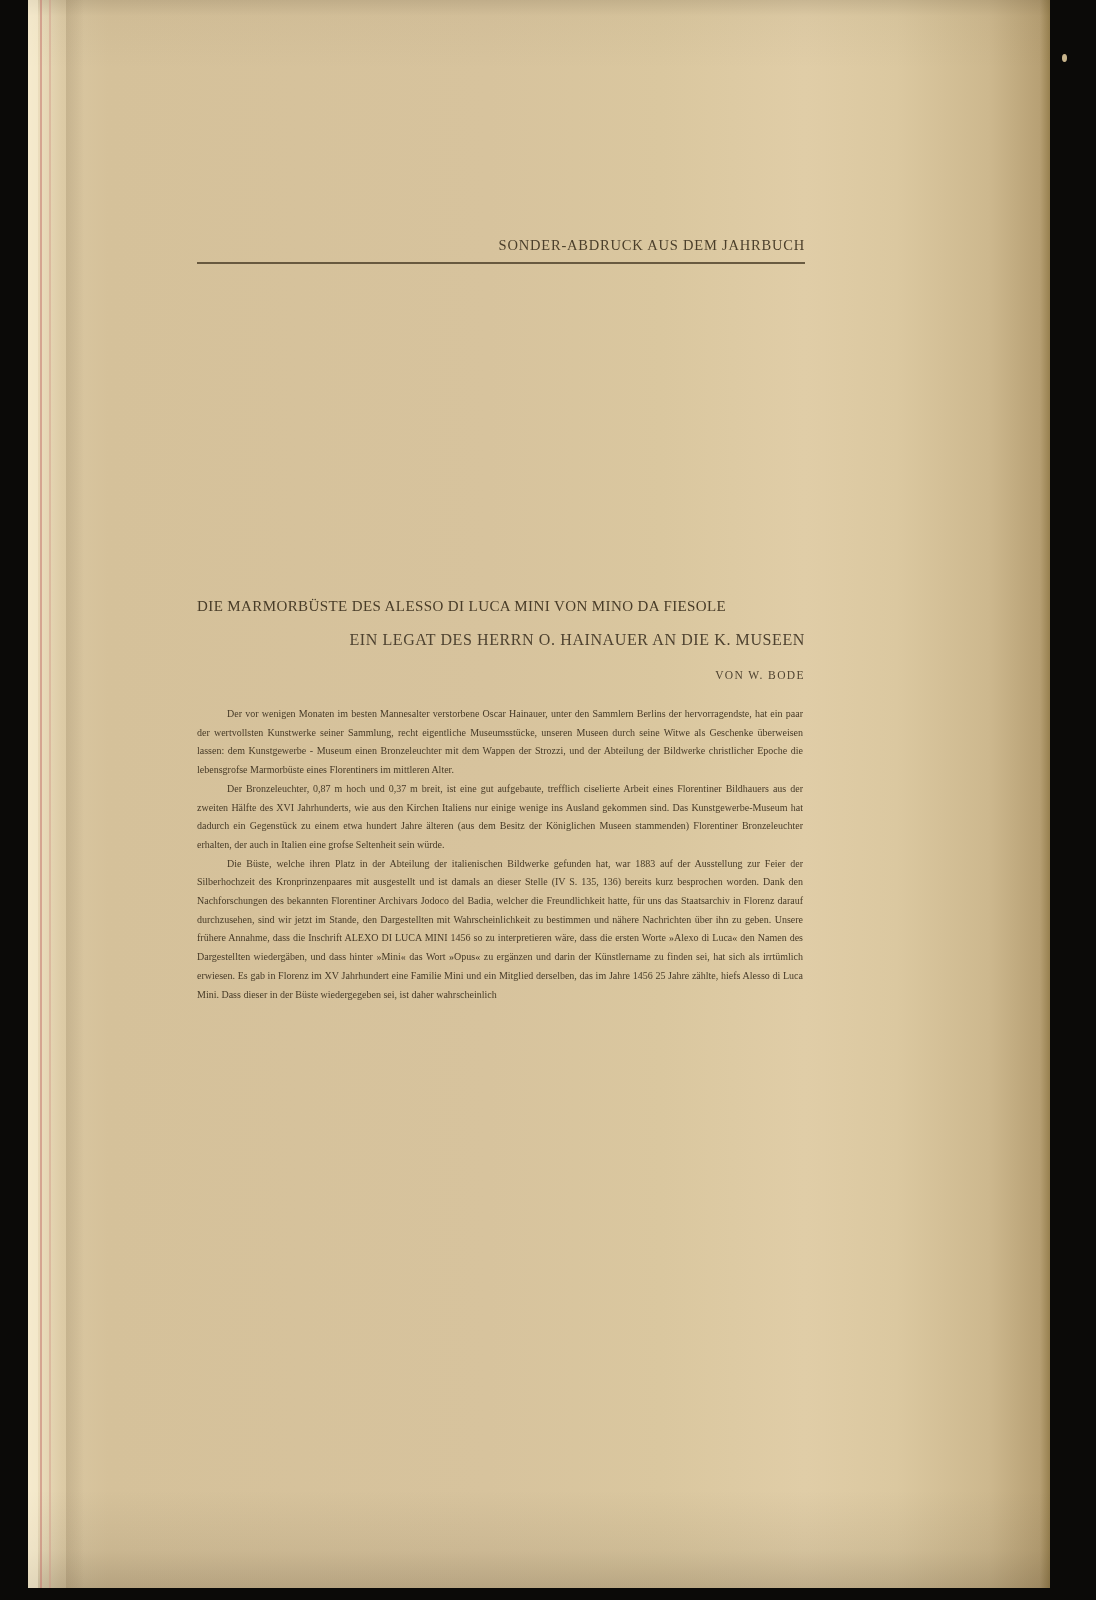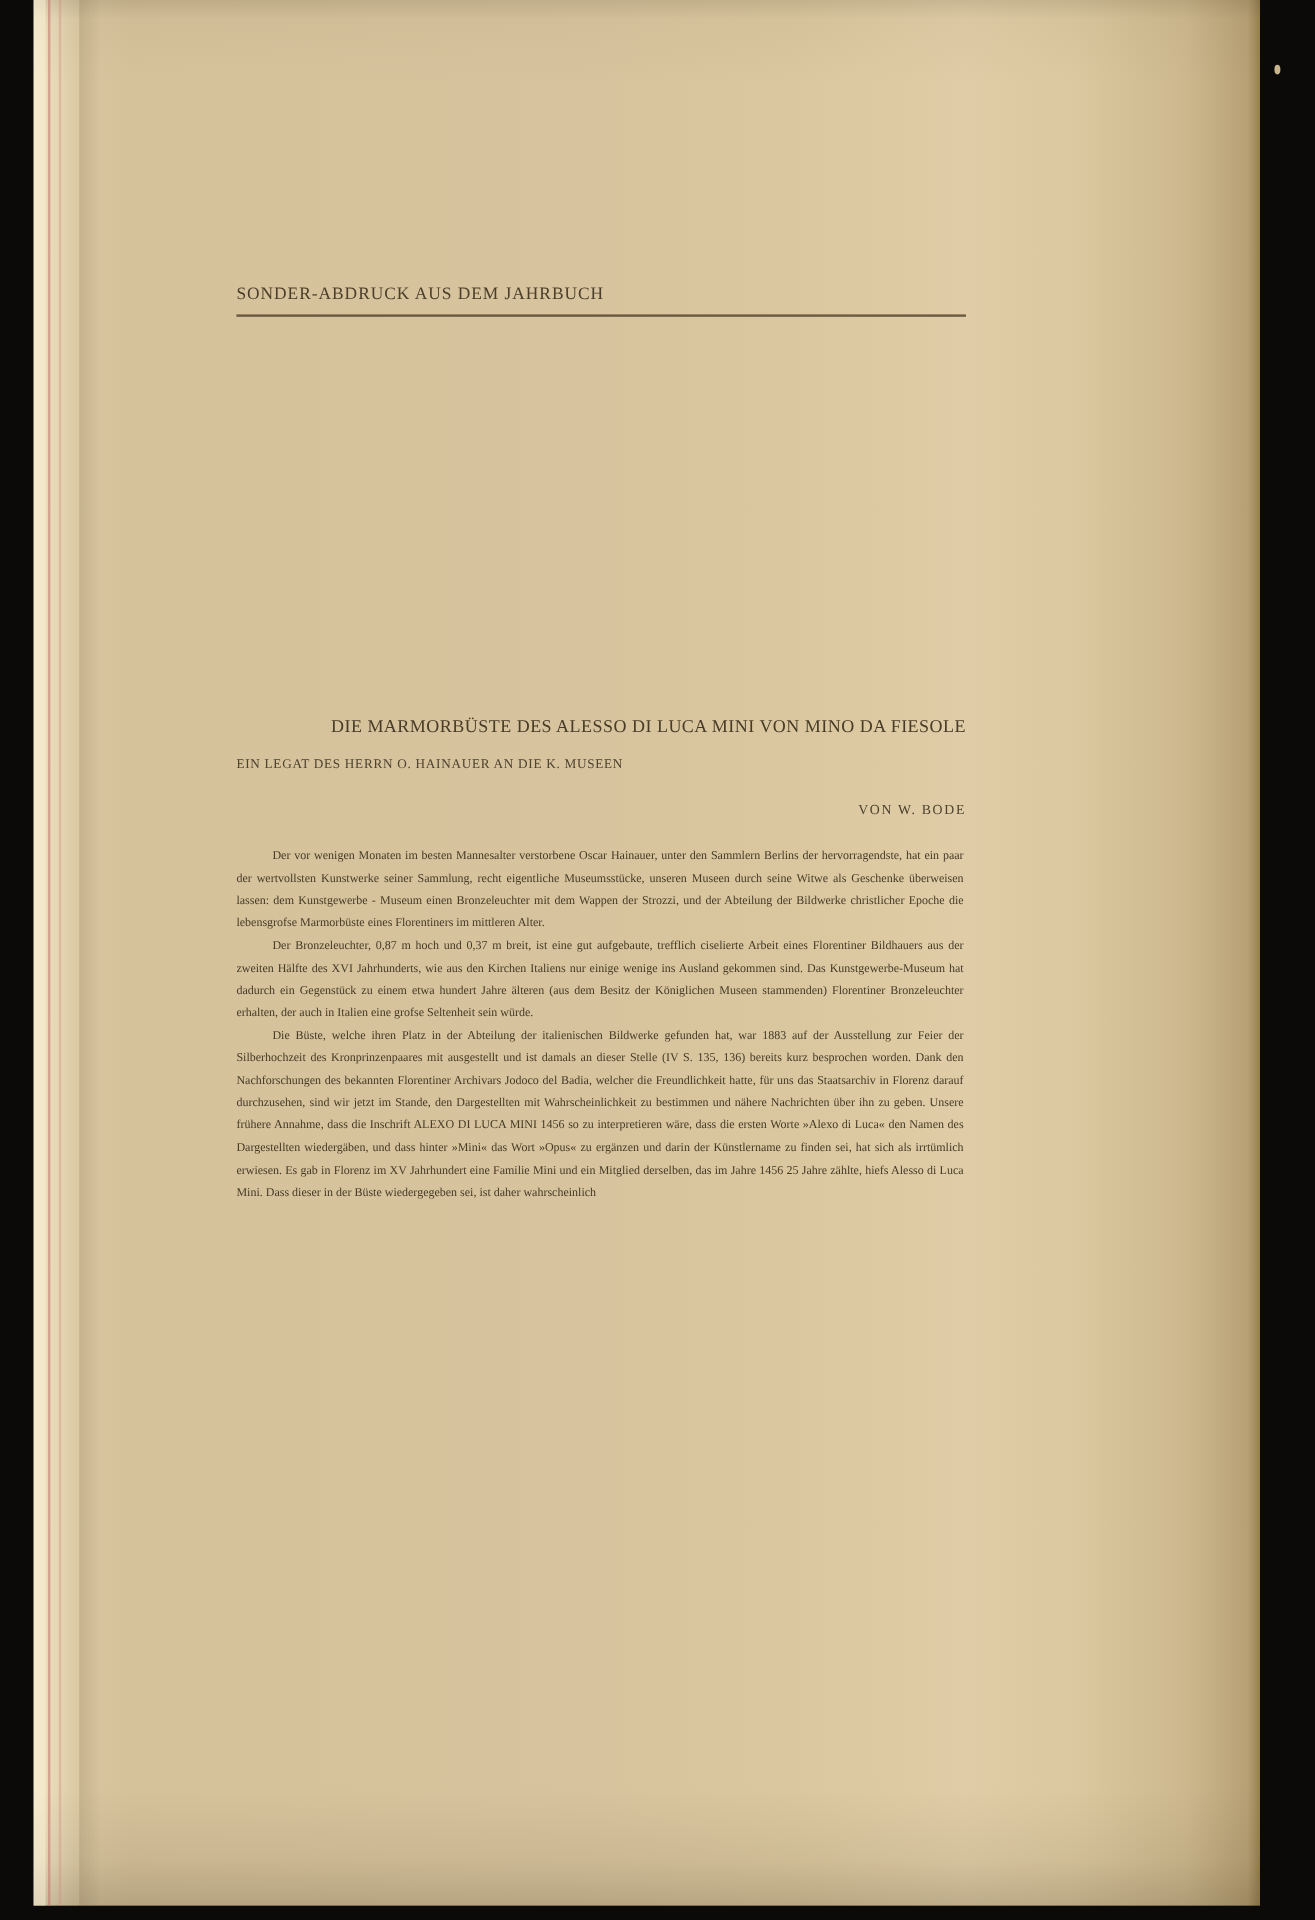"SONDER-ABDRUCK AUS DEM JAHRBUCH" .masthead { text-align: left -> right }
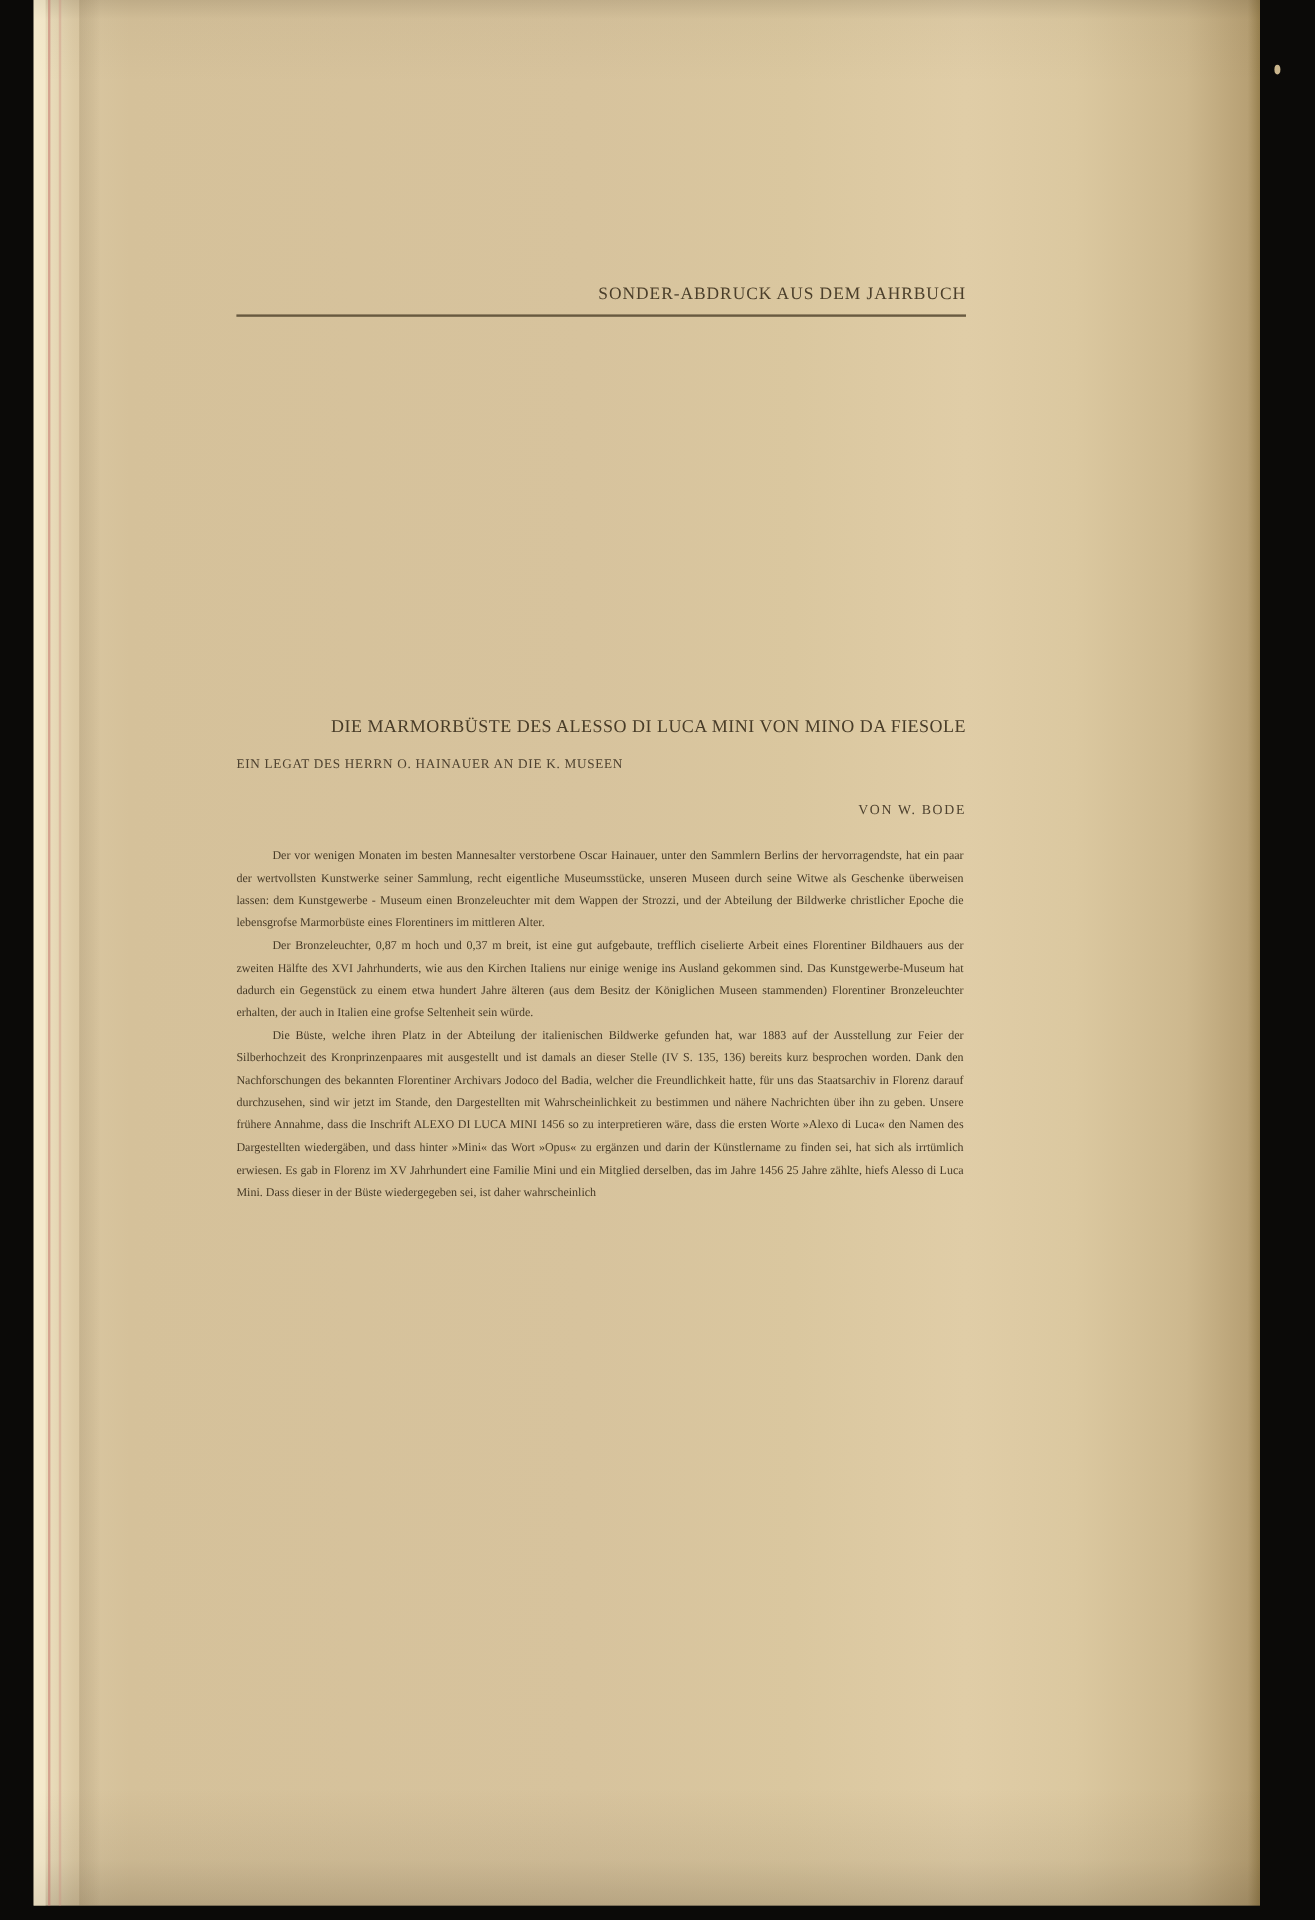"DIE MARMORBÜSTE DES ALESSO DI" .title { text-align: right -> left }
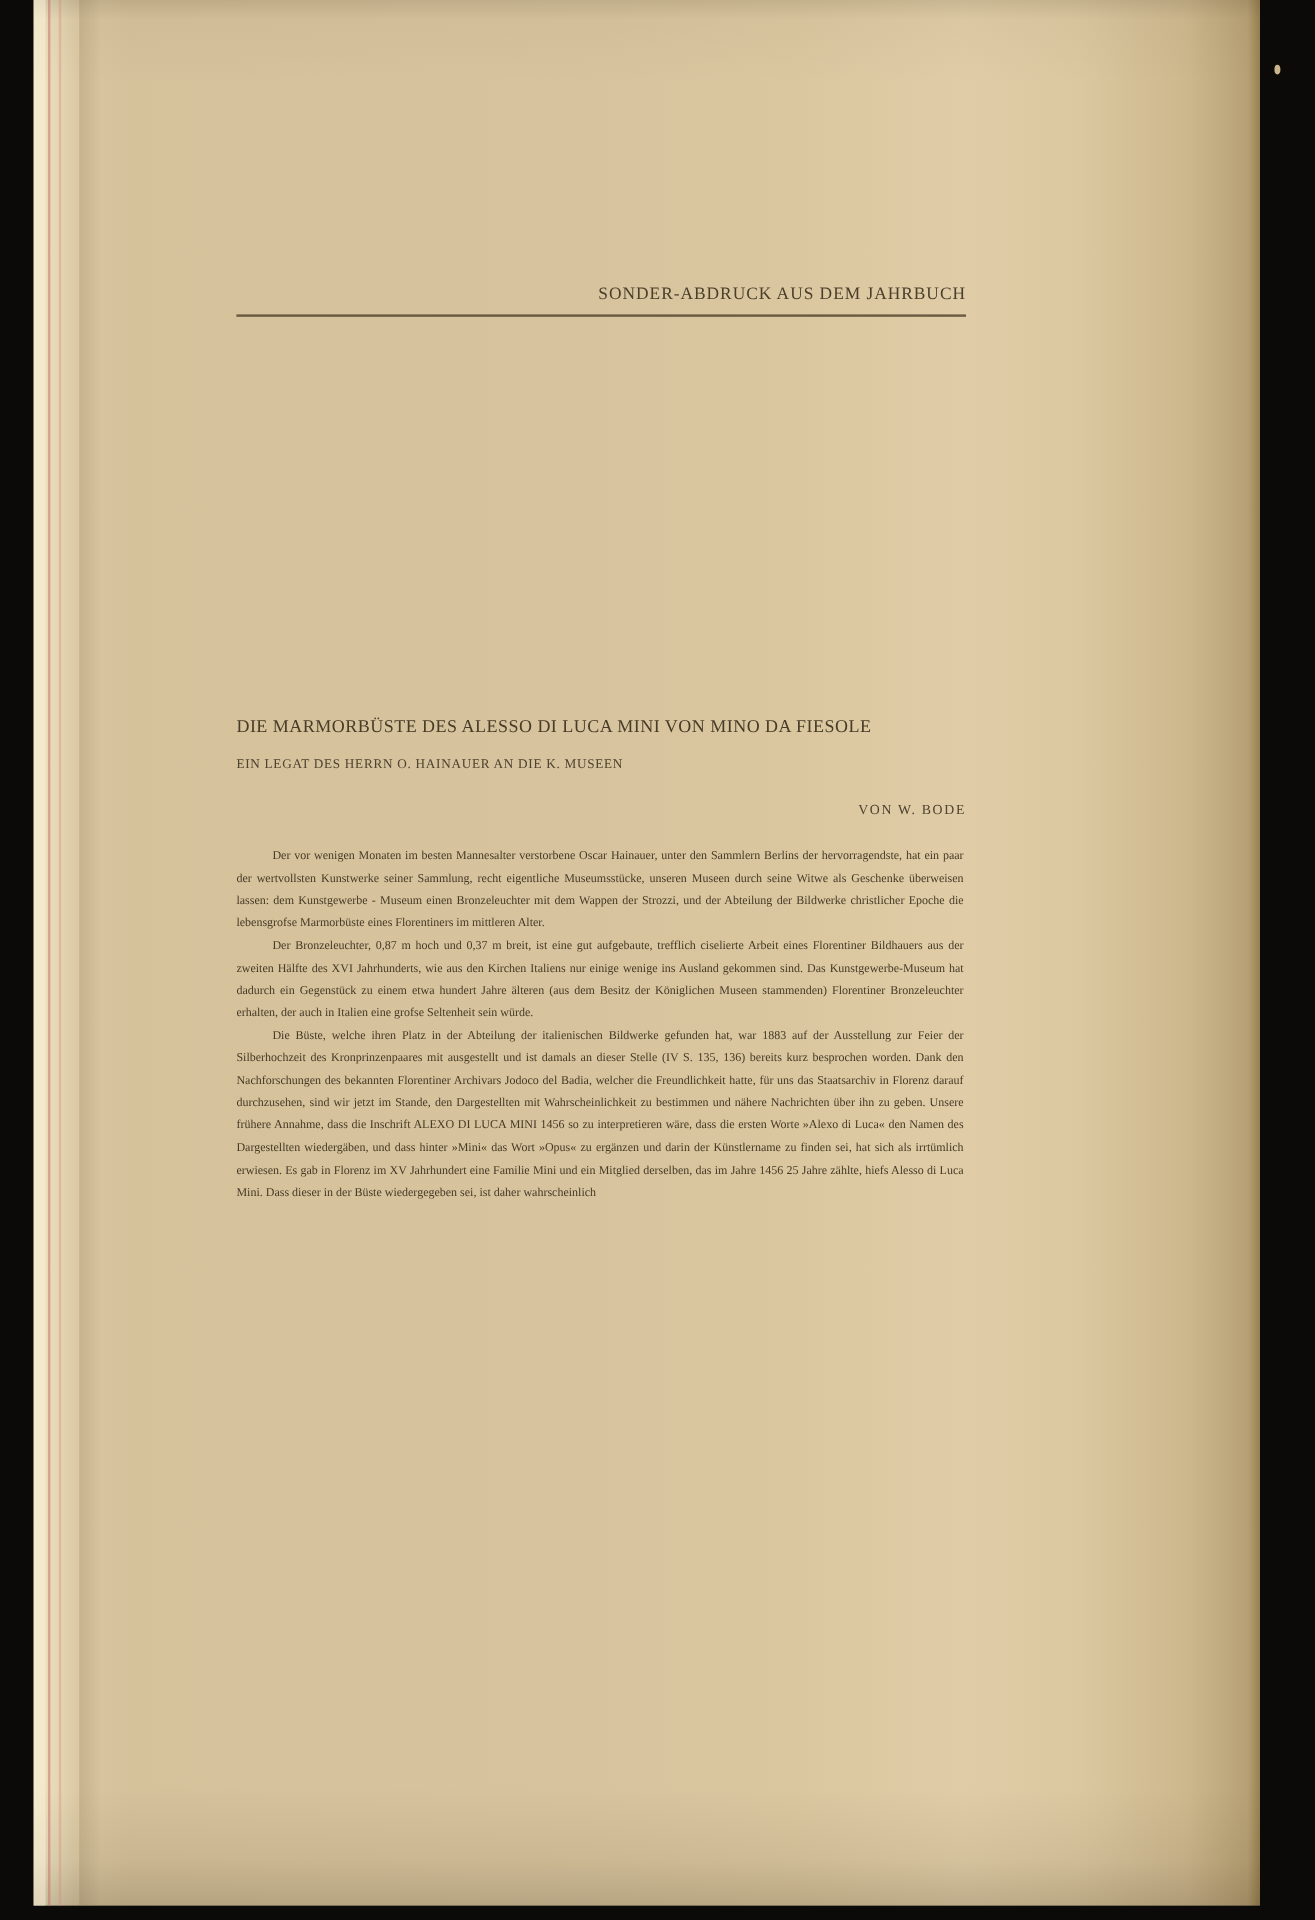"EIN LEGAT DES HERRN O." .subtitle { font-size: 11px -> 16px; text-align: left -> right }
